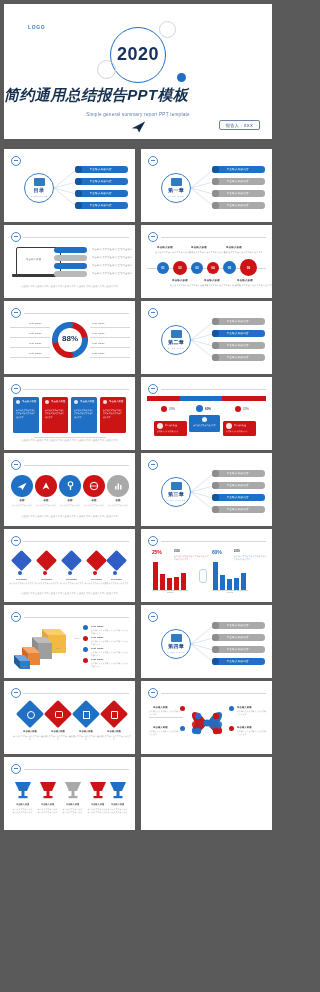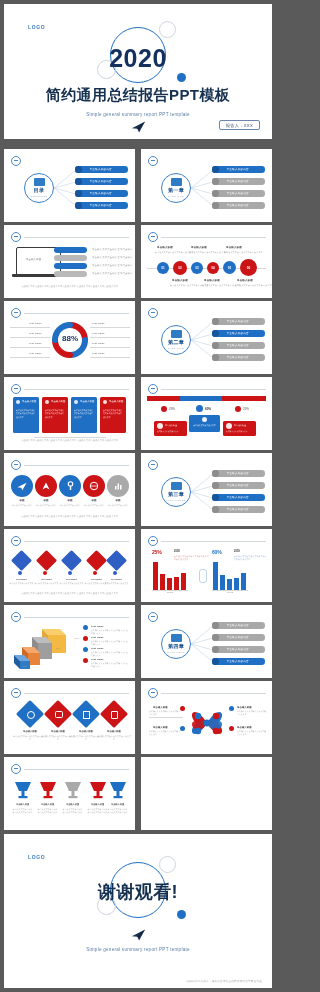"2020" .year { font-size: 25px -> 18px }
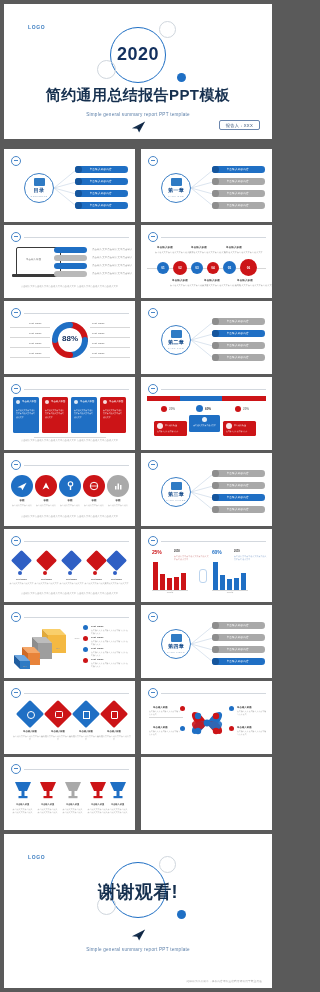"简约通用总结报告PPT模板" .zh-title { font-style: none -> italic; text-align: center -> none }
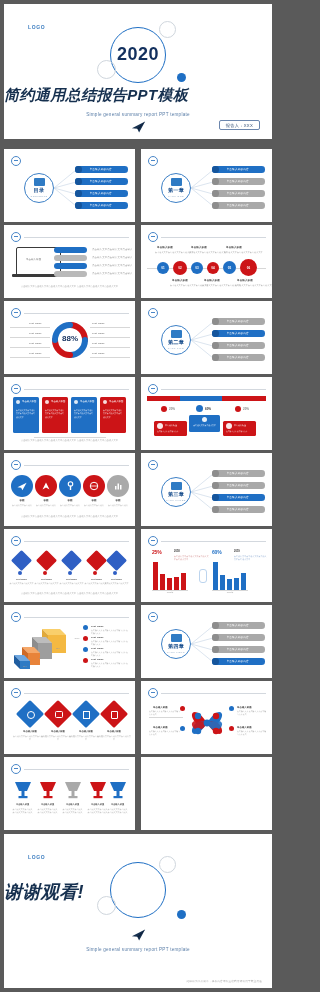"谢谢观看!" div.slide { html: <div> <div>LOGO</div> <div></div> <div></div> <div></div> <div></div> <div>谢谢观看!</div> <div> <svg> <path></path> <path></path> </svg> </div> <div>Simple general summary report PPT template</div> <div>此模板为示范展示，模板内容请勿直接商用请勿用于商业用途</div> </div> -> none }
